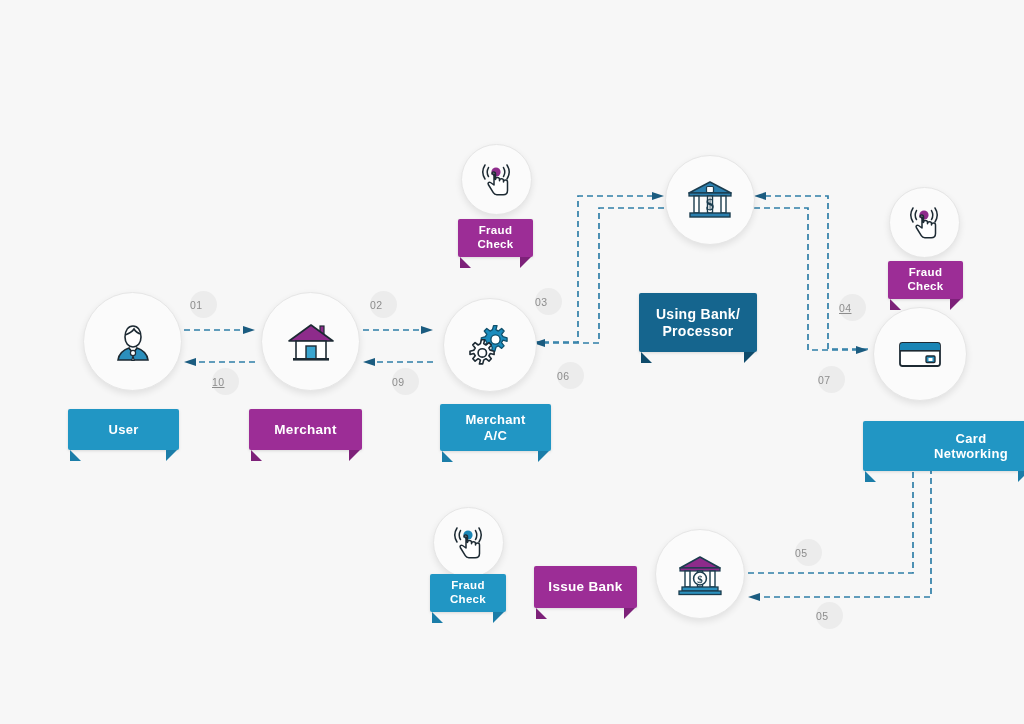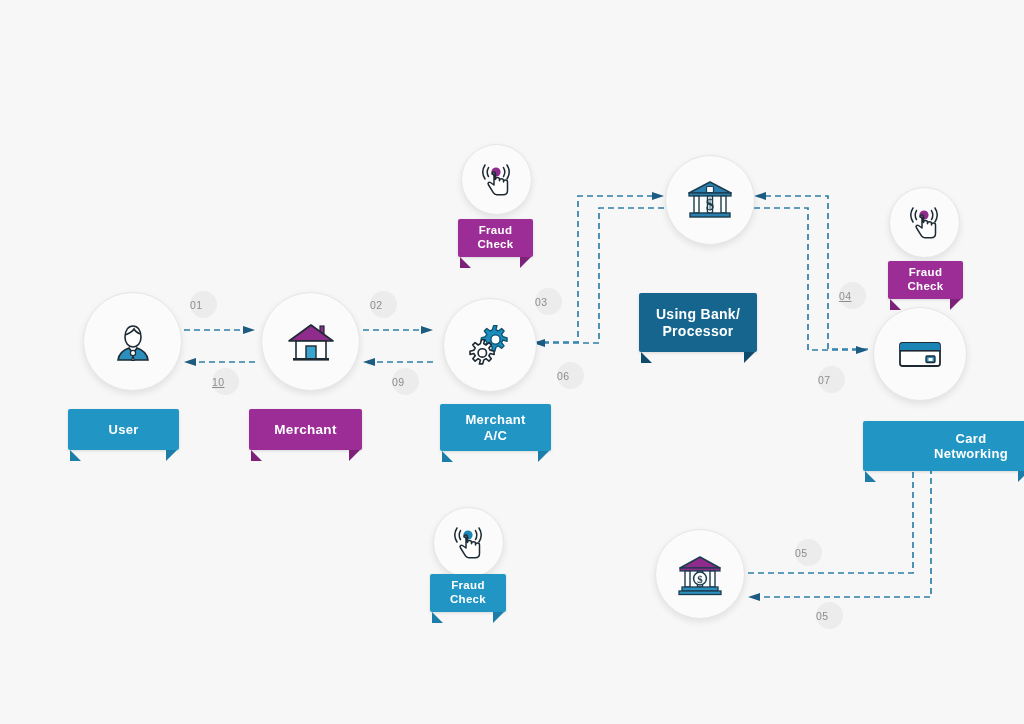"04" div.badge { top: 282px -> 294px }
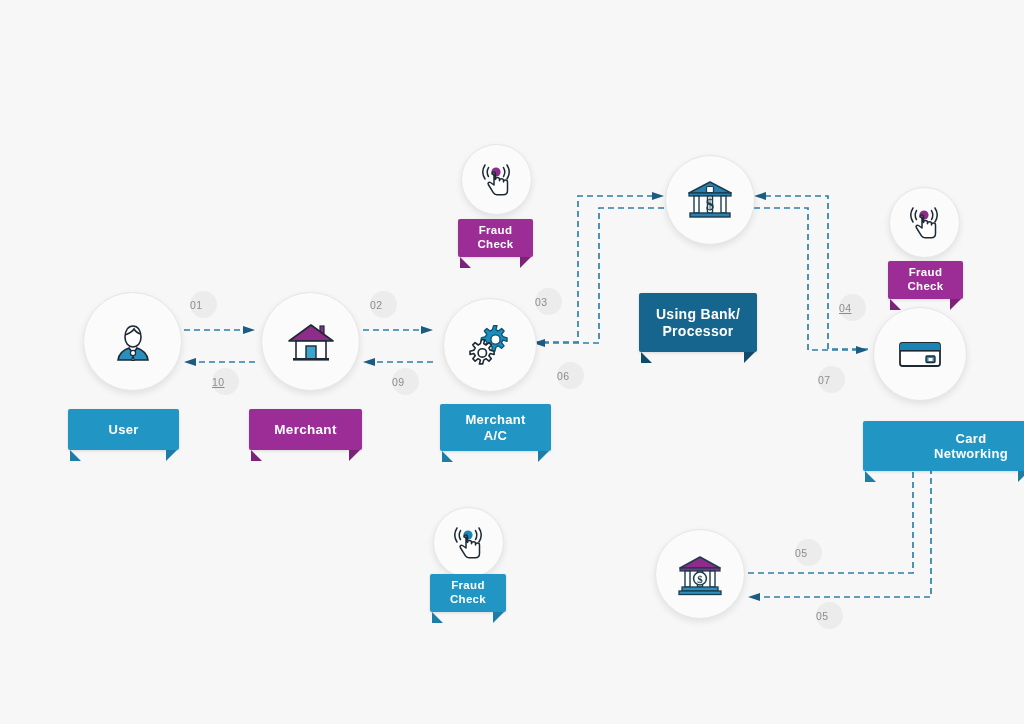"Issue Bank" div.ribbon { html: none -> <div> <span>Issue Bank</span> </div> }
